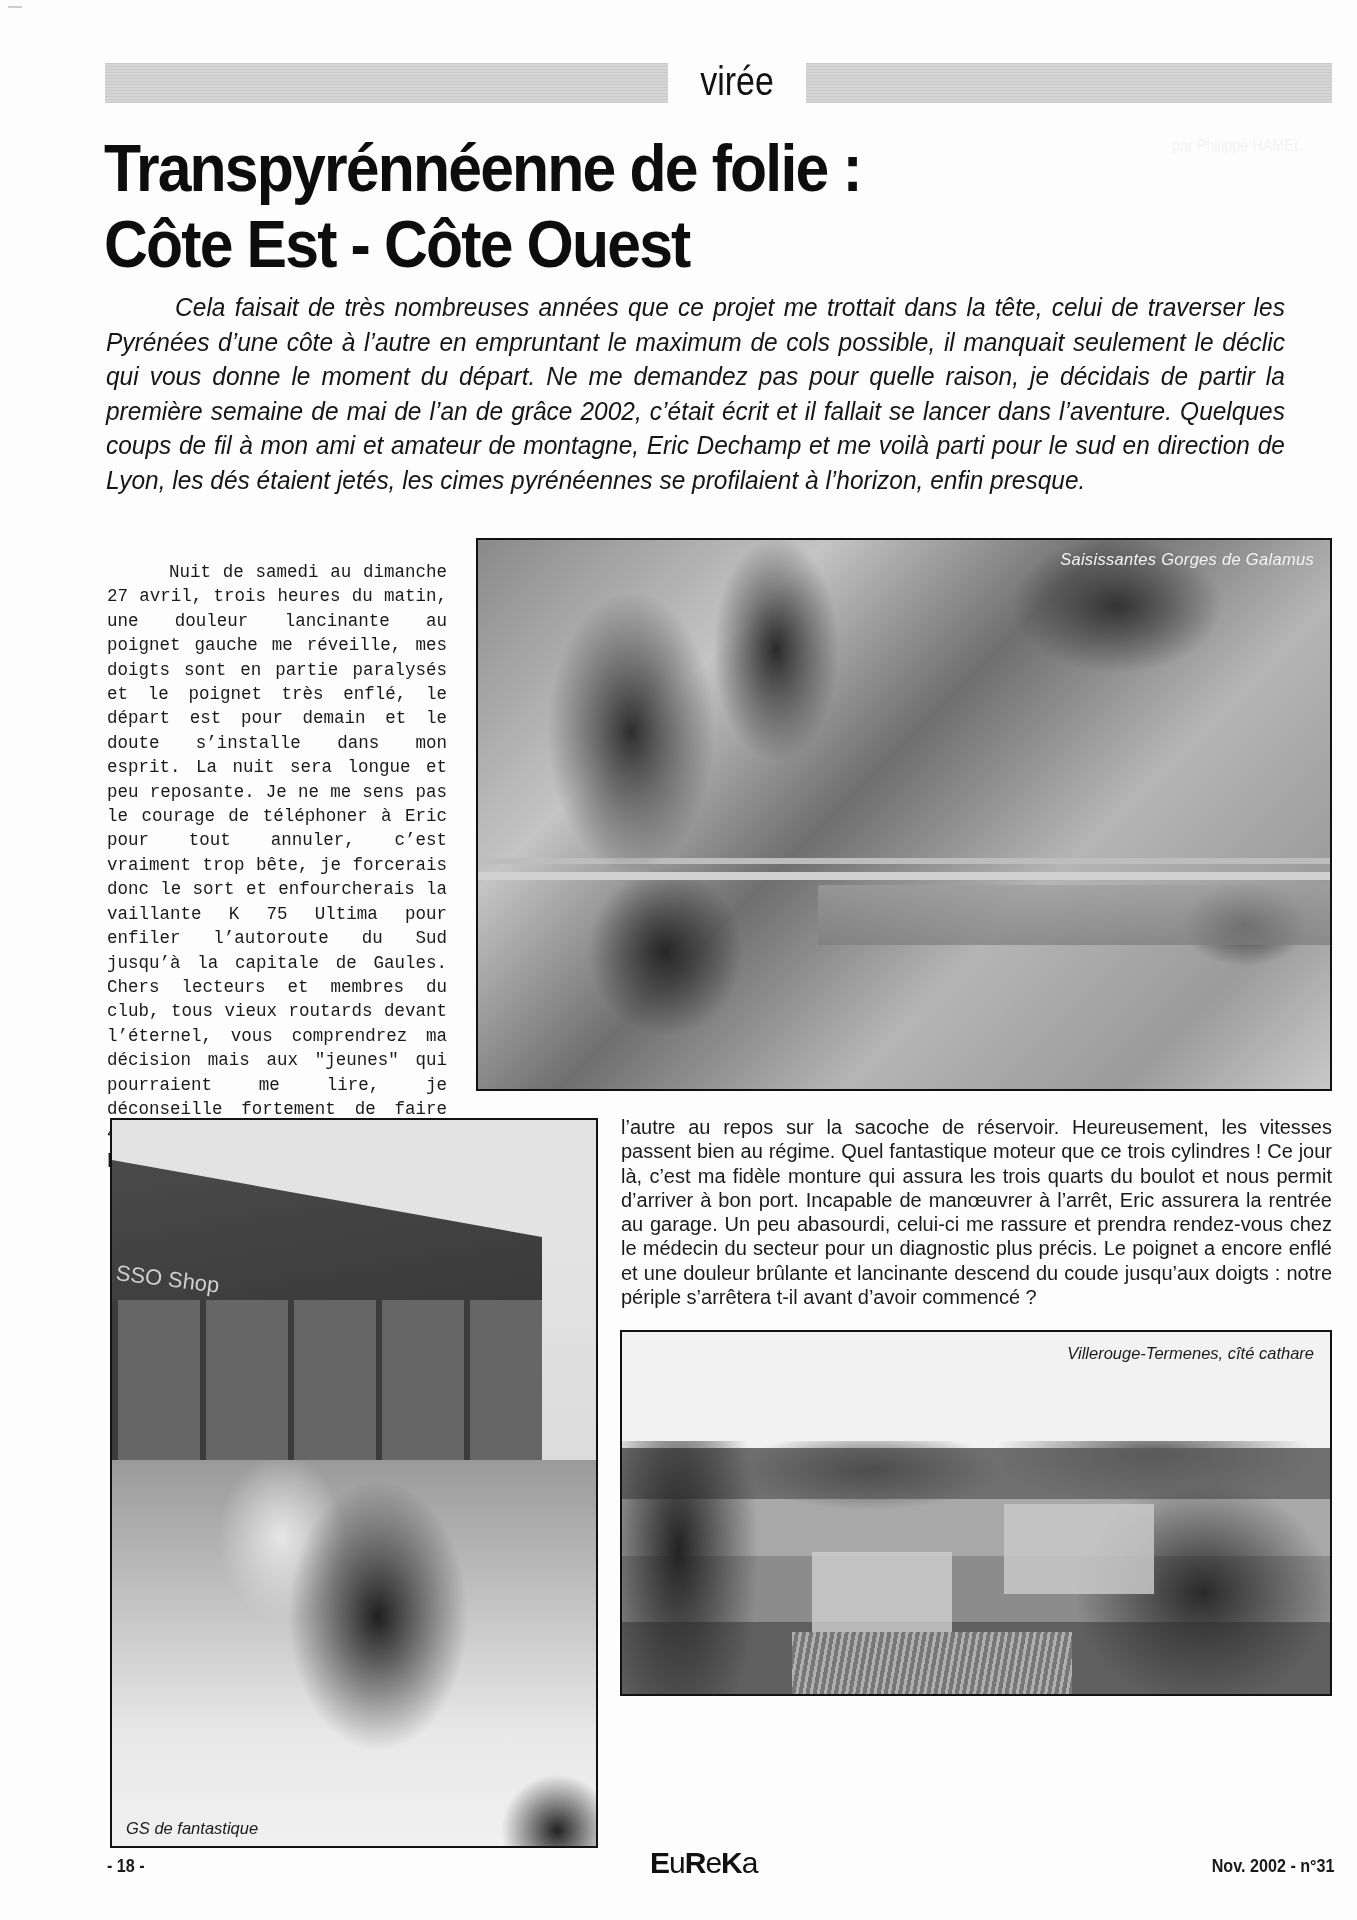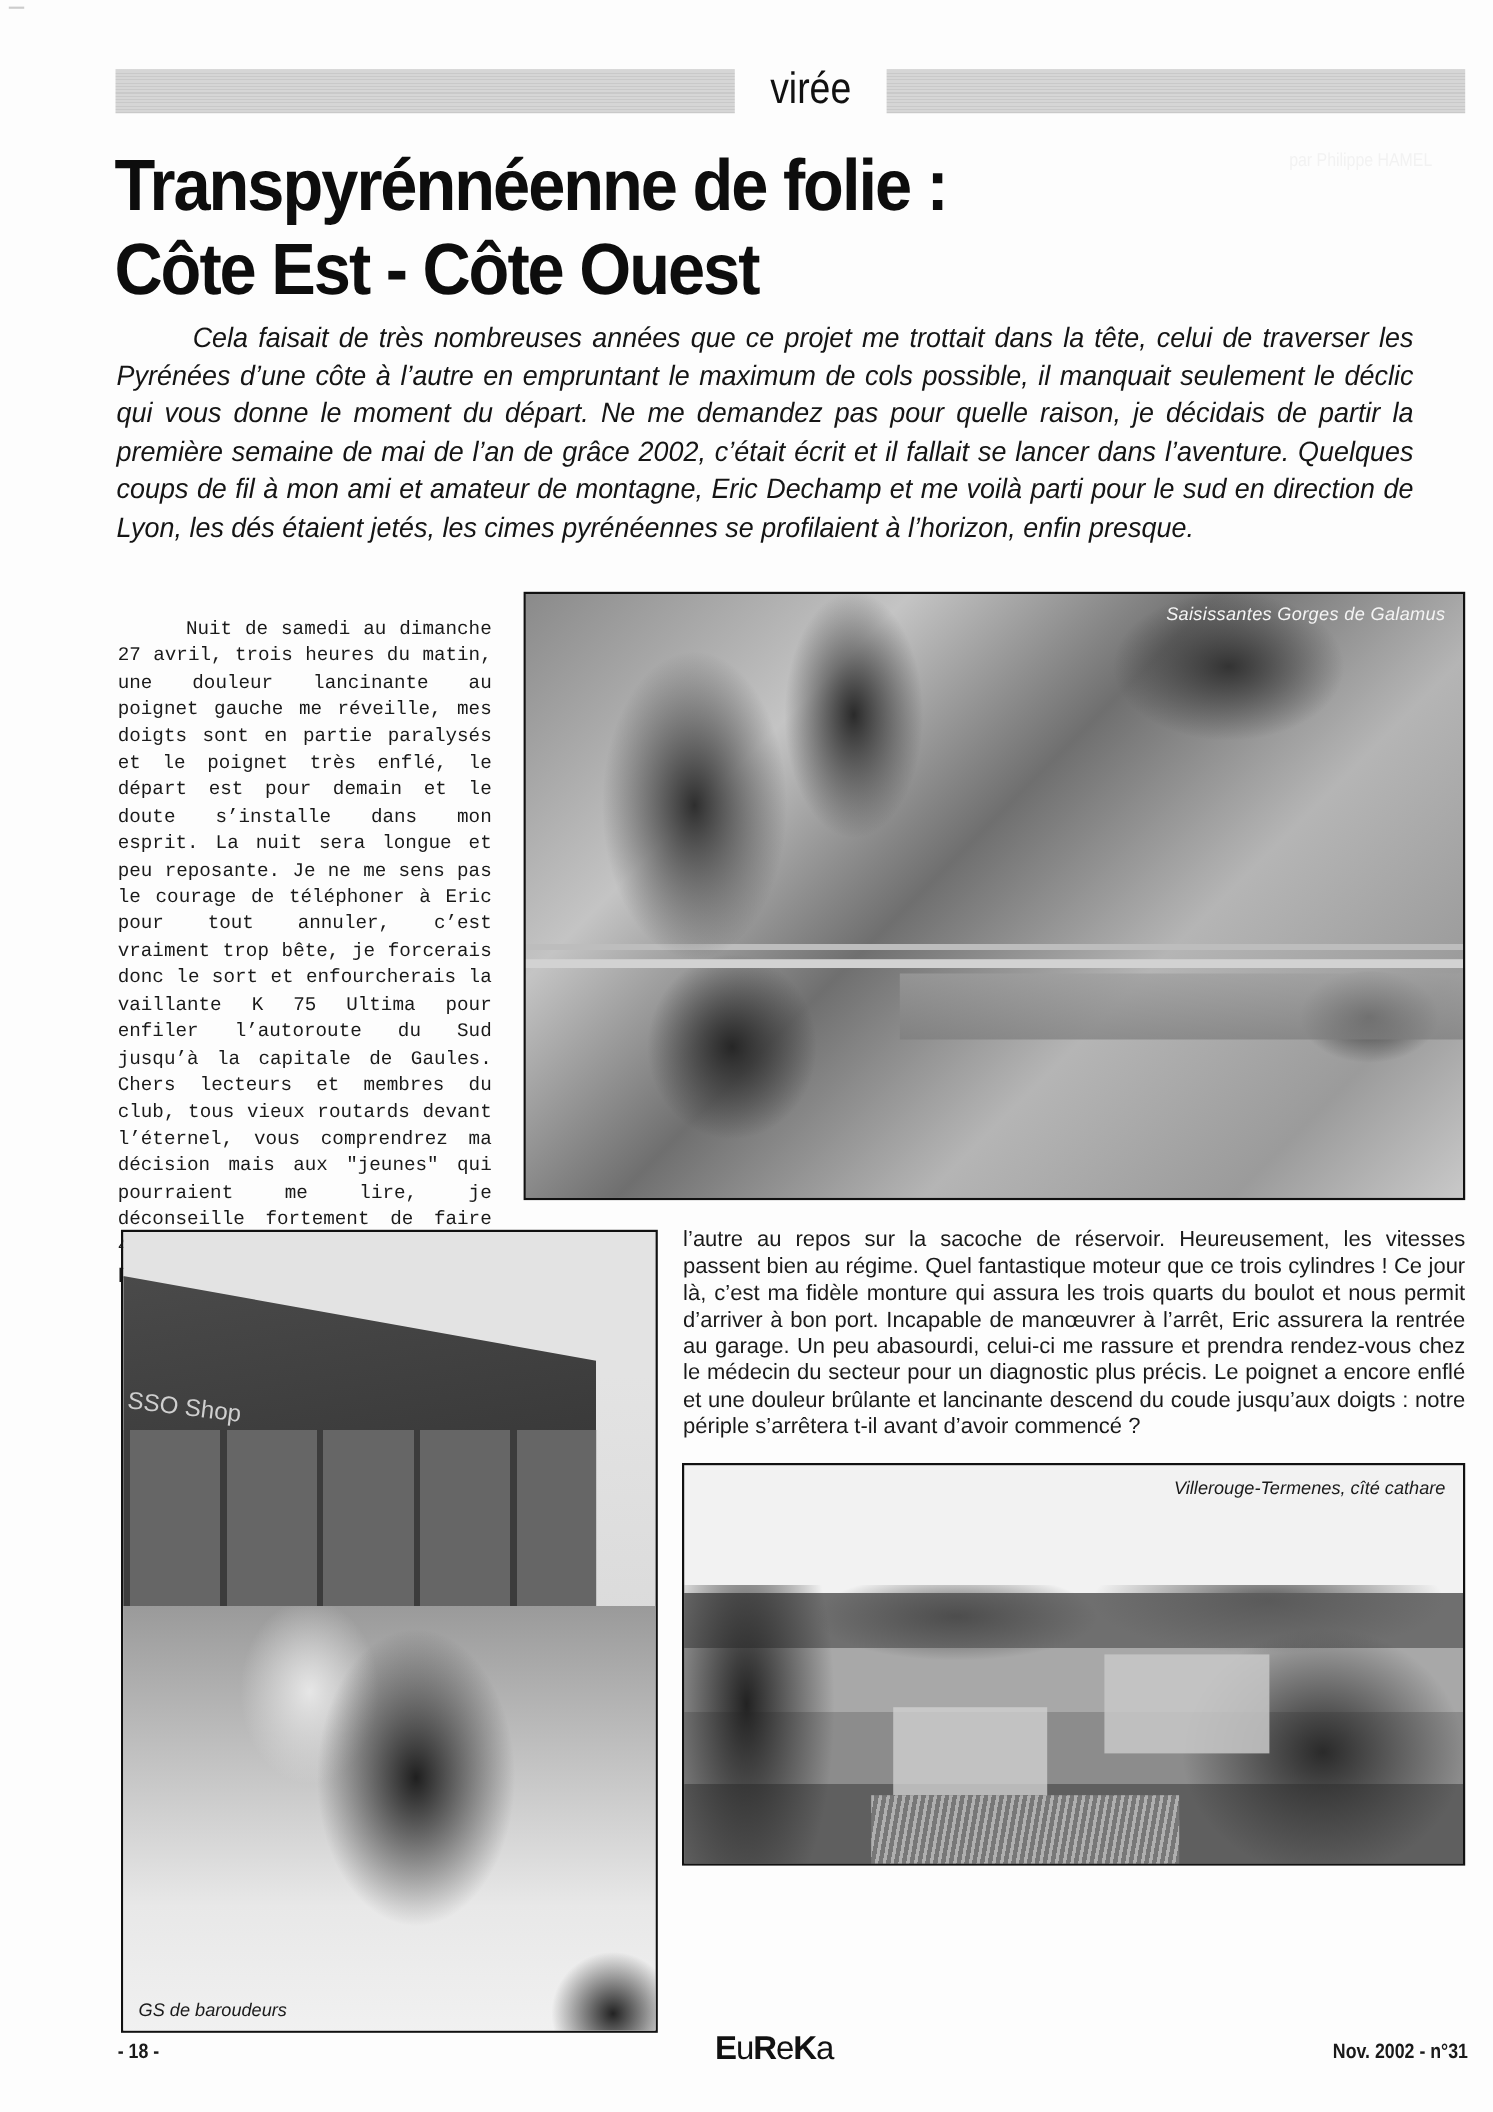"GS de baroudeurs" span.caption-dark { text: baroudeurs -> fantastique }
